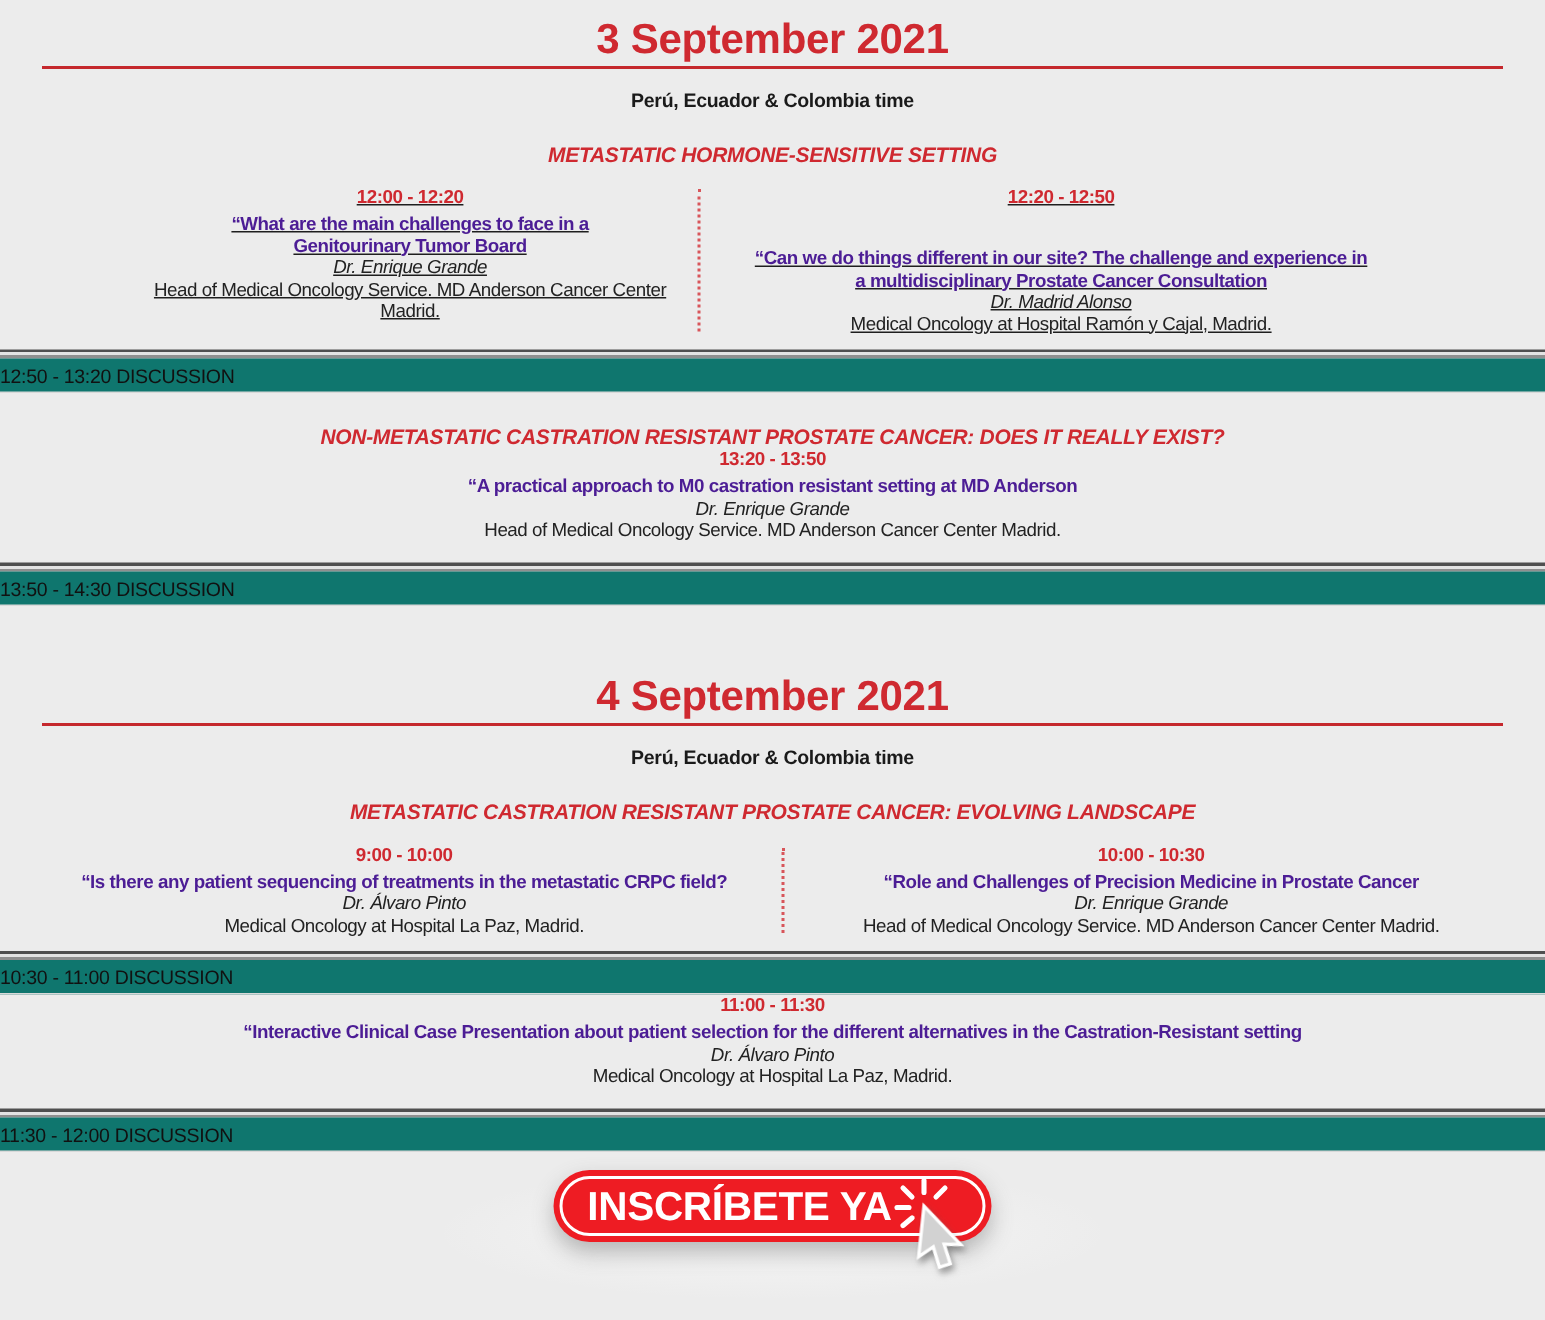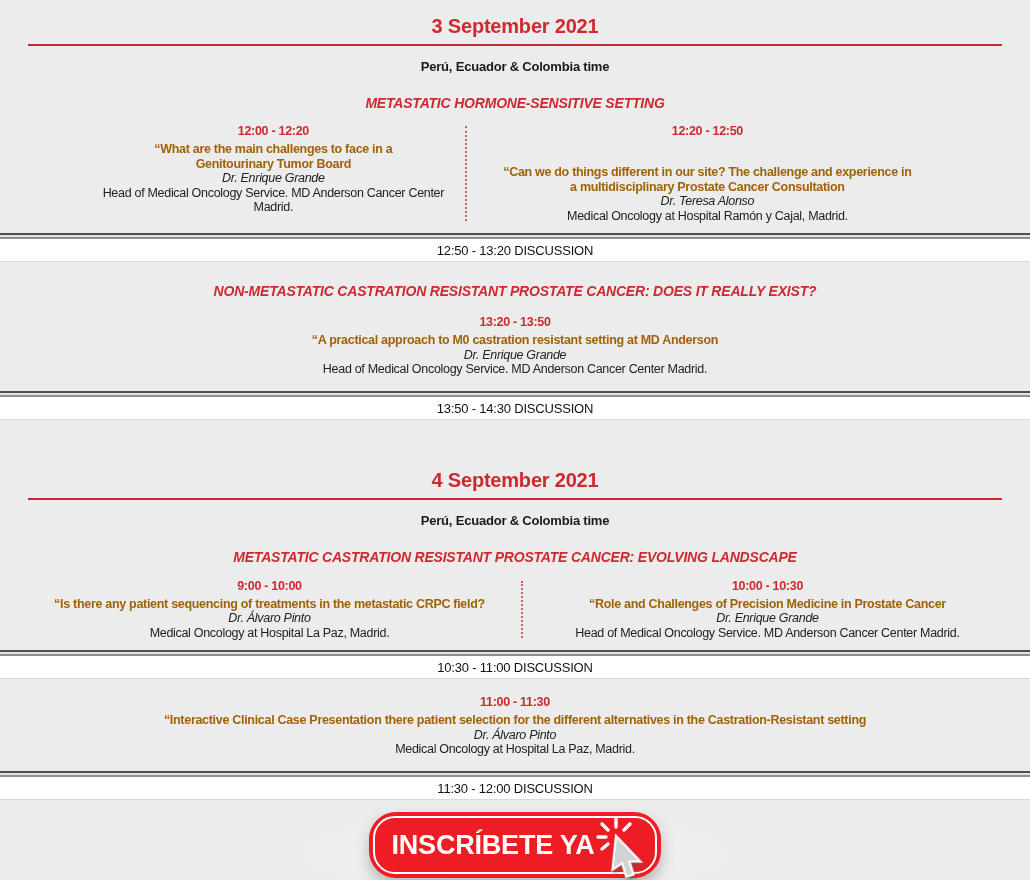"3 September 2021" .day-title { font-size: 20px -> 28px }
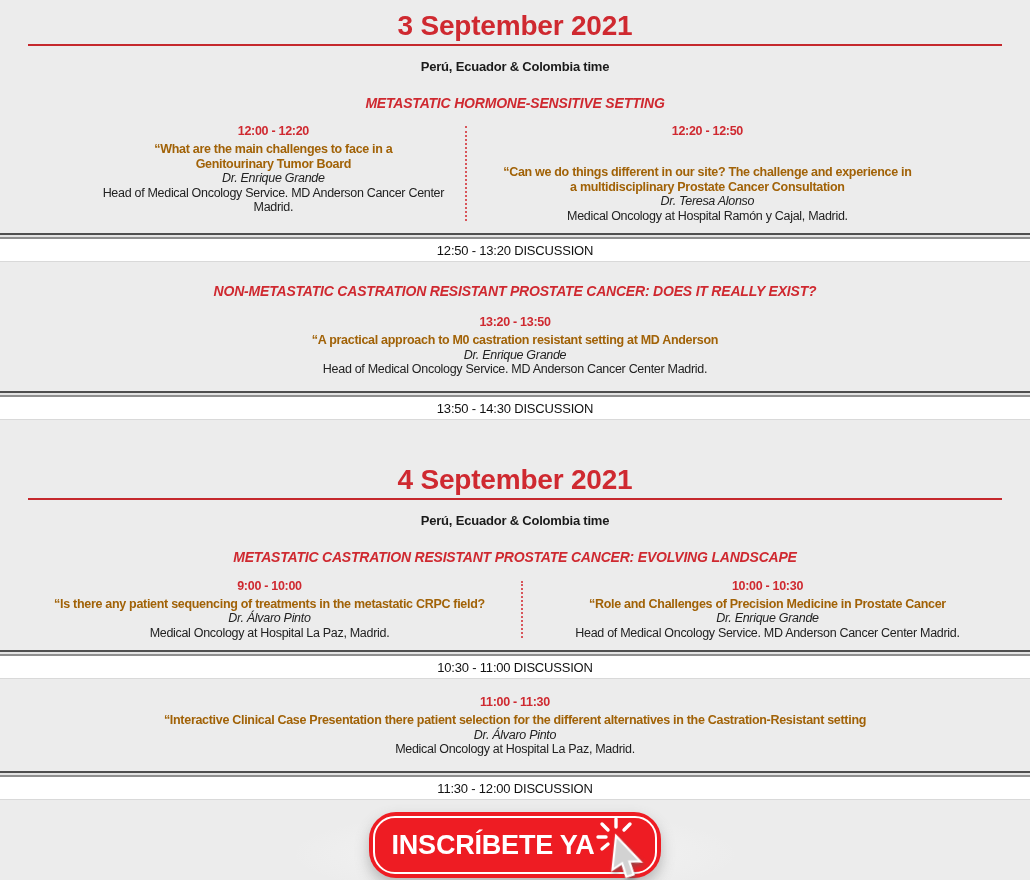"12:00 - 12:20" .talk-row.d1 { text-decoration: none -> underline }
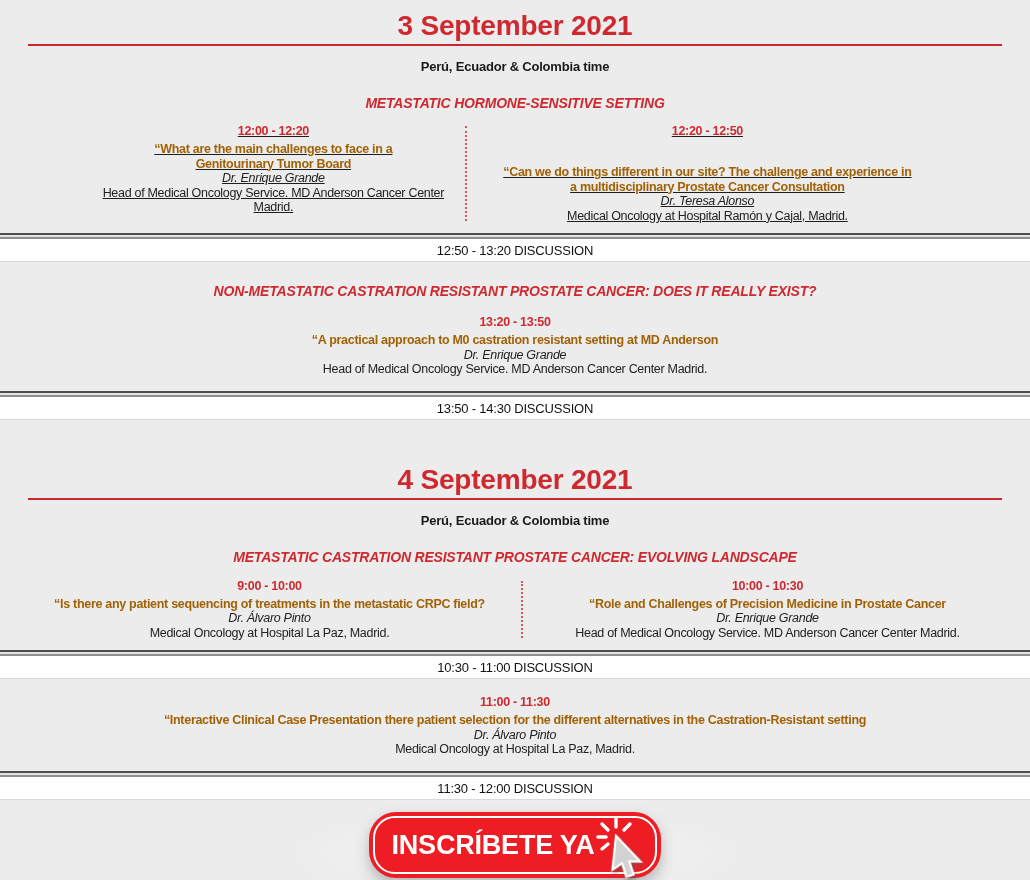"“What are the main challenges" .talk-title { color: #a16207 -> #4c1d95 }
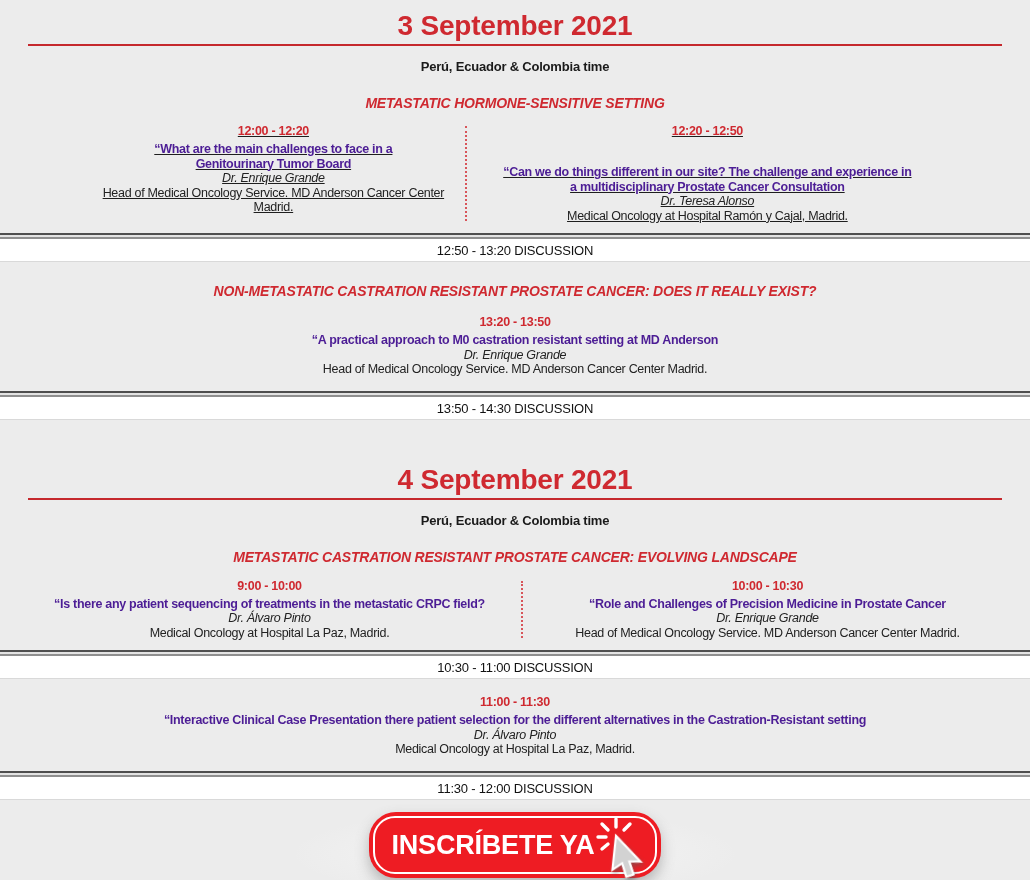"Dr. Teresa Alonso" div.talk-speaker { text: Teresa -> Madrid }
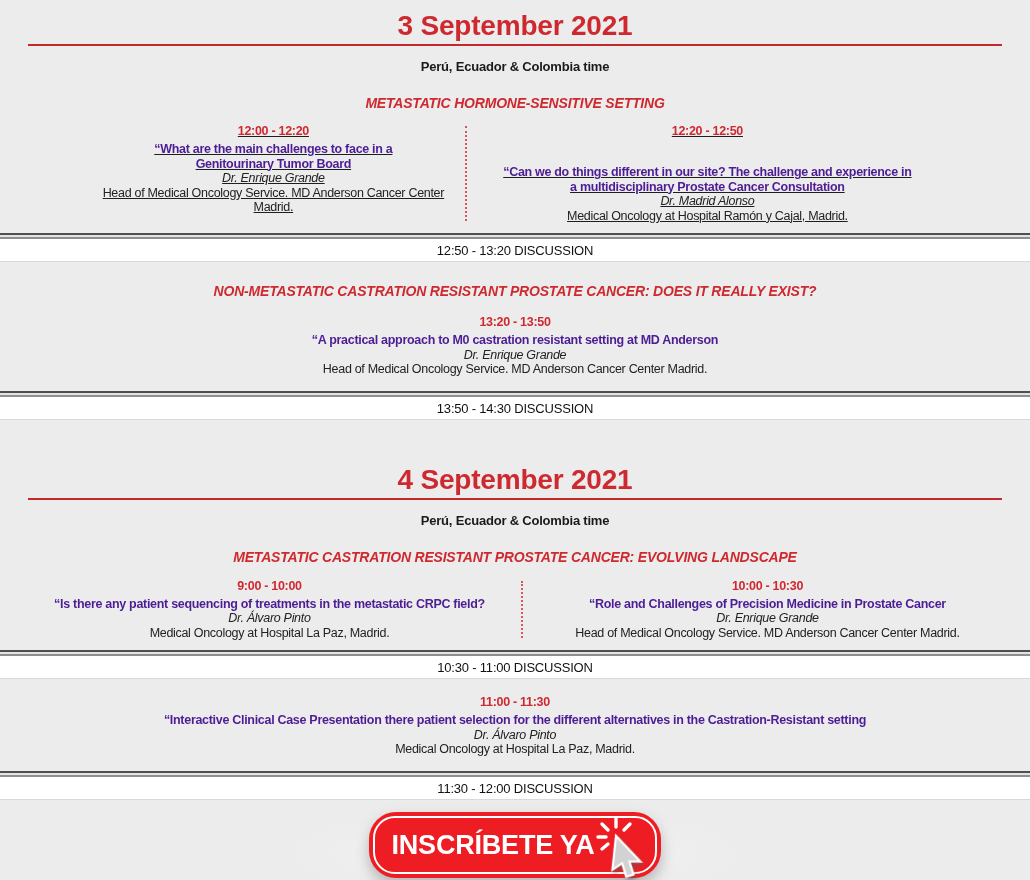"12:50 - 13:20 DISCUSSION" .disc-bar { background: #ffffff -> #0f766e; text-align: center -> none }
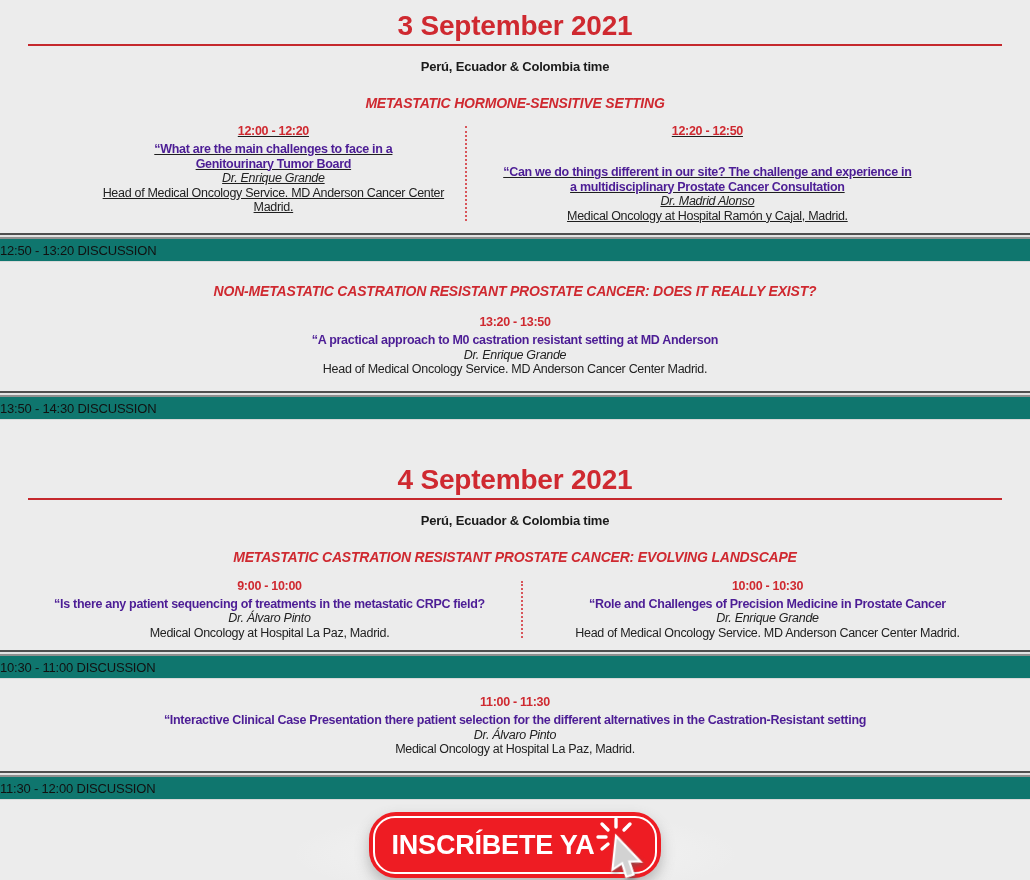"13:20 - 13:50" .talk.single { margin-top: 16px -> 0 }
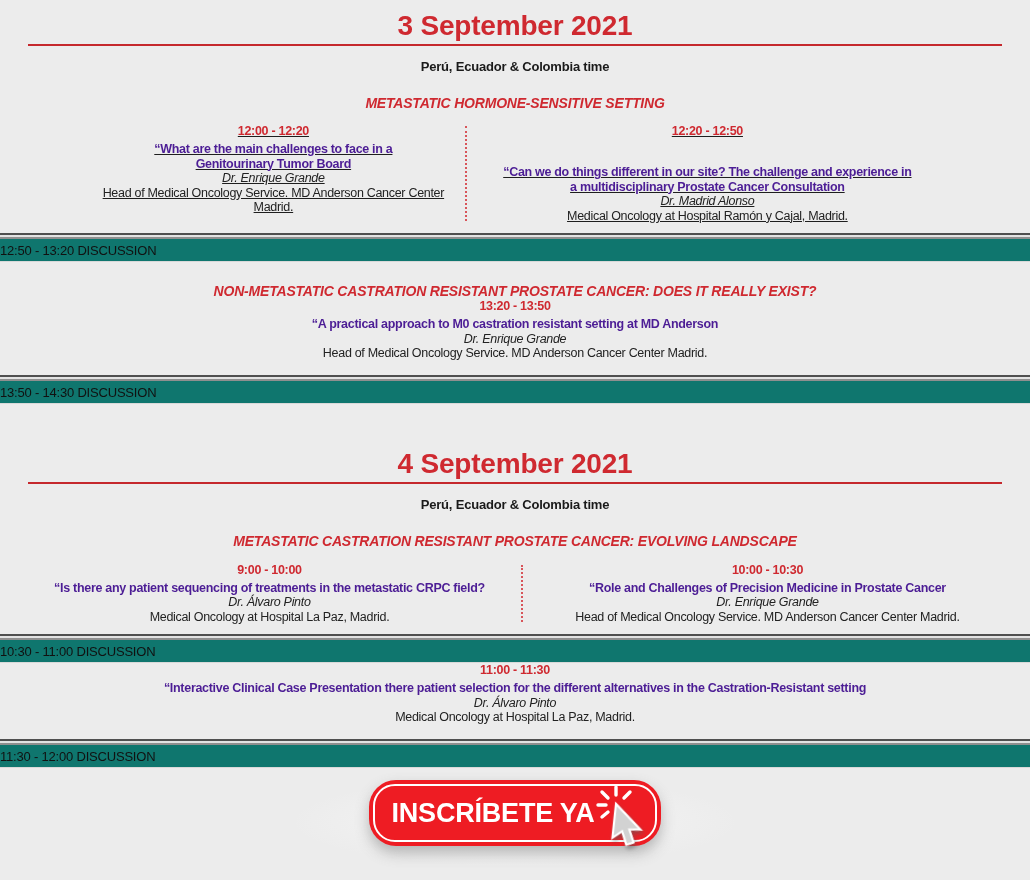"“Interactive Clinical Case Presentation" div.talk-title { text: there -> about }
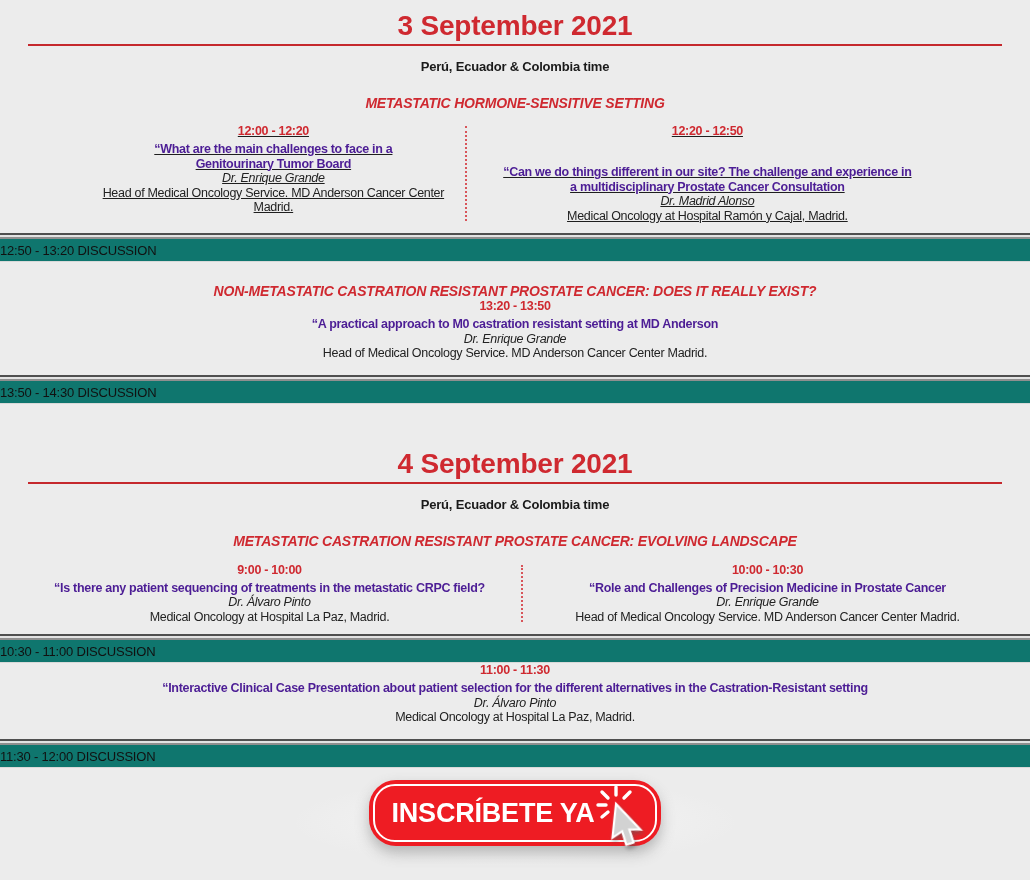"INSCRÍBETE YA" .cta-button { height: 66px -> 48px }
